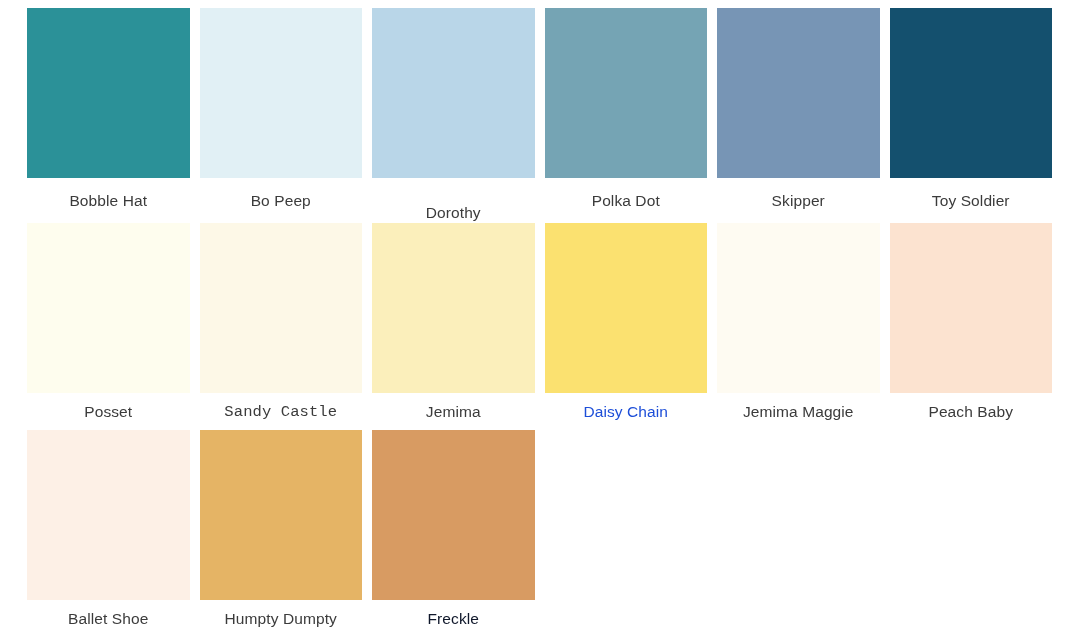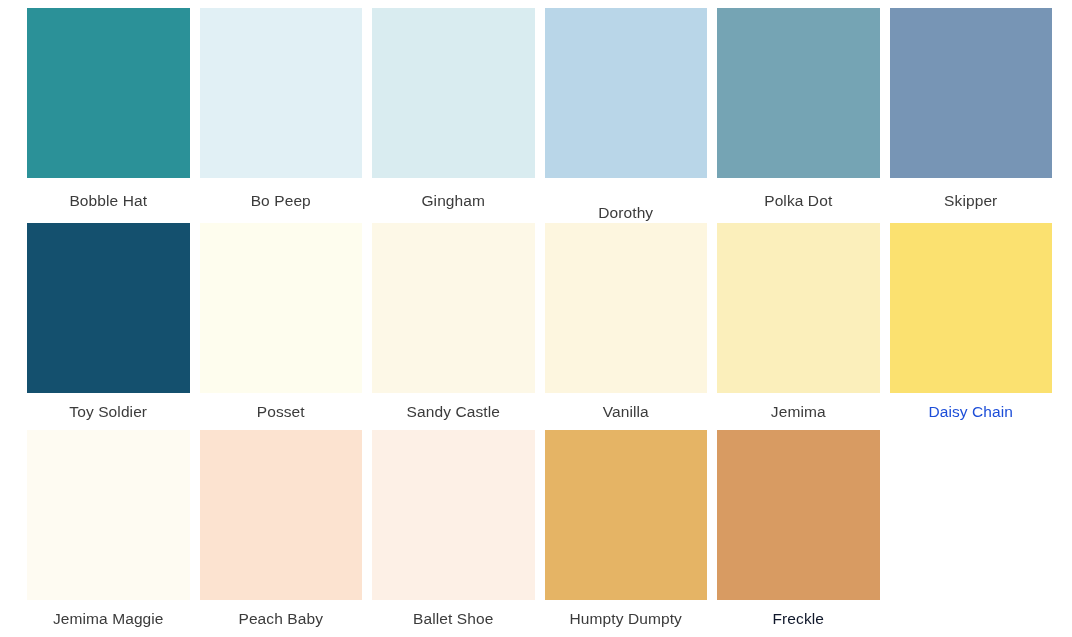"Gingham" div.swatch-cell { html: <div> <div></div> <div>Gingham</div> </div> -> none }
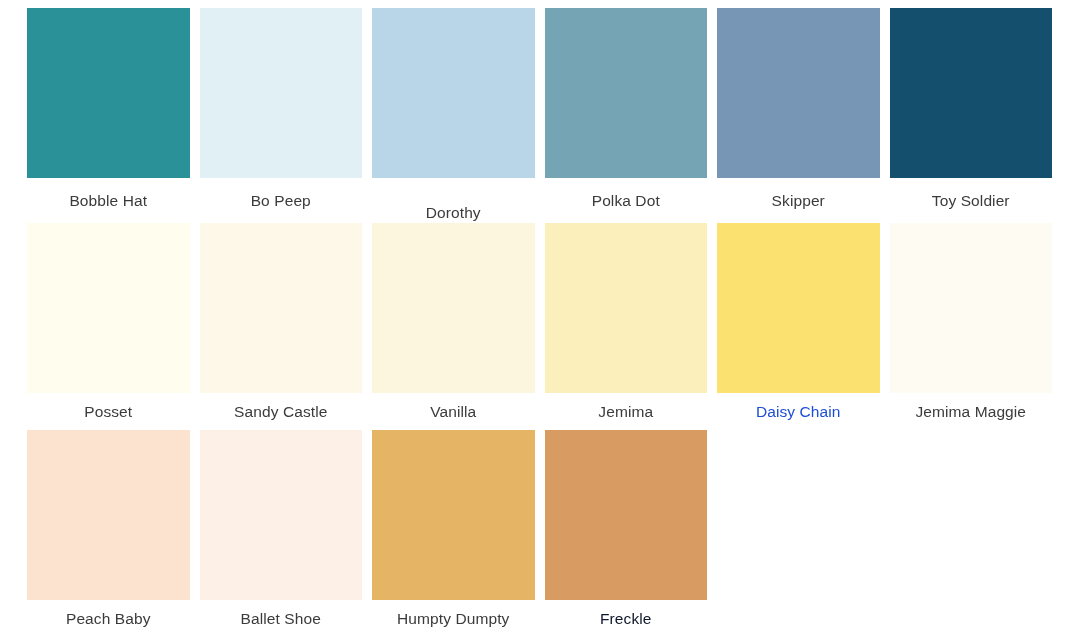"Sandy Castle" div.swatch-label { font-family: none -> Liberation Mono, monospace }
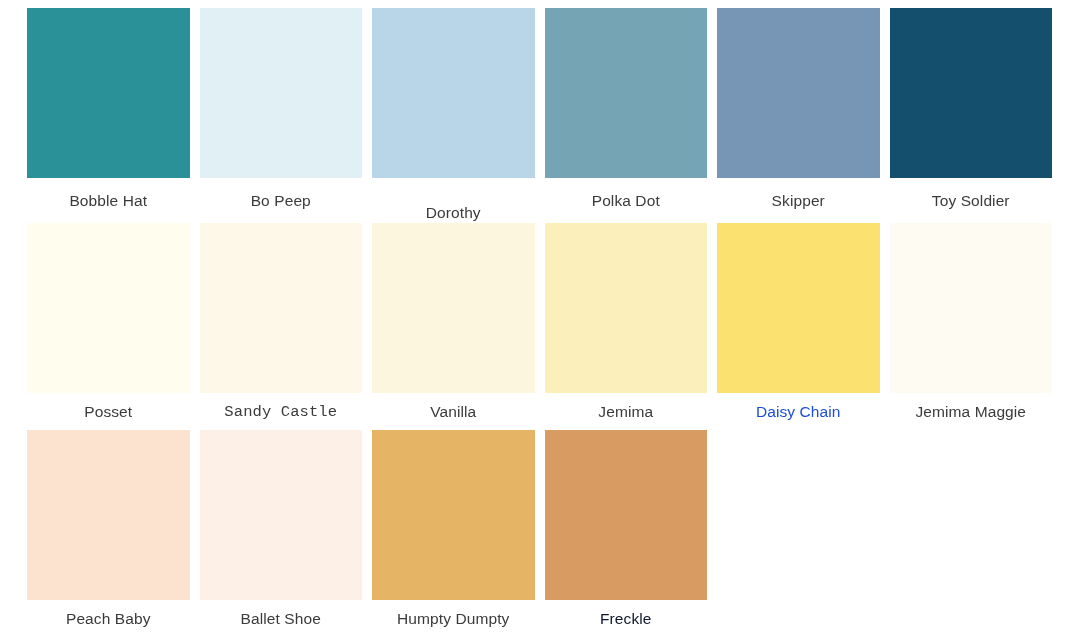"Vanilla" div.swatch-cell { html: <div> <div></div> <div>Vanilla</div> </div> -> none }
